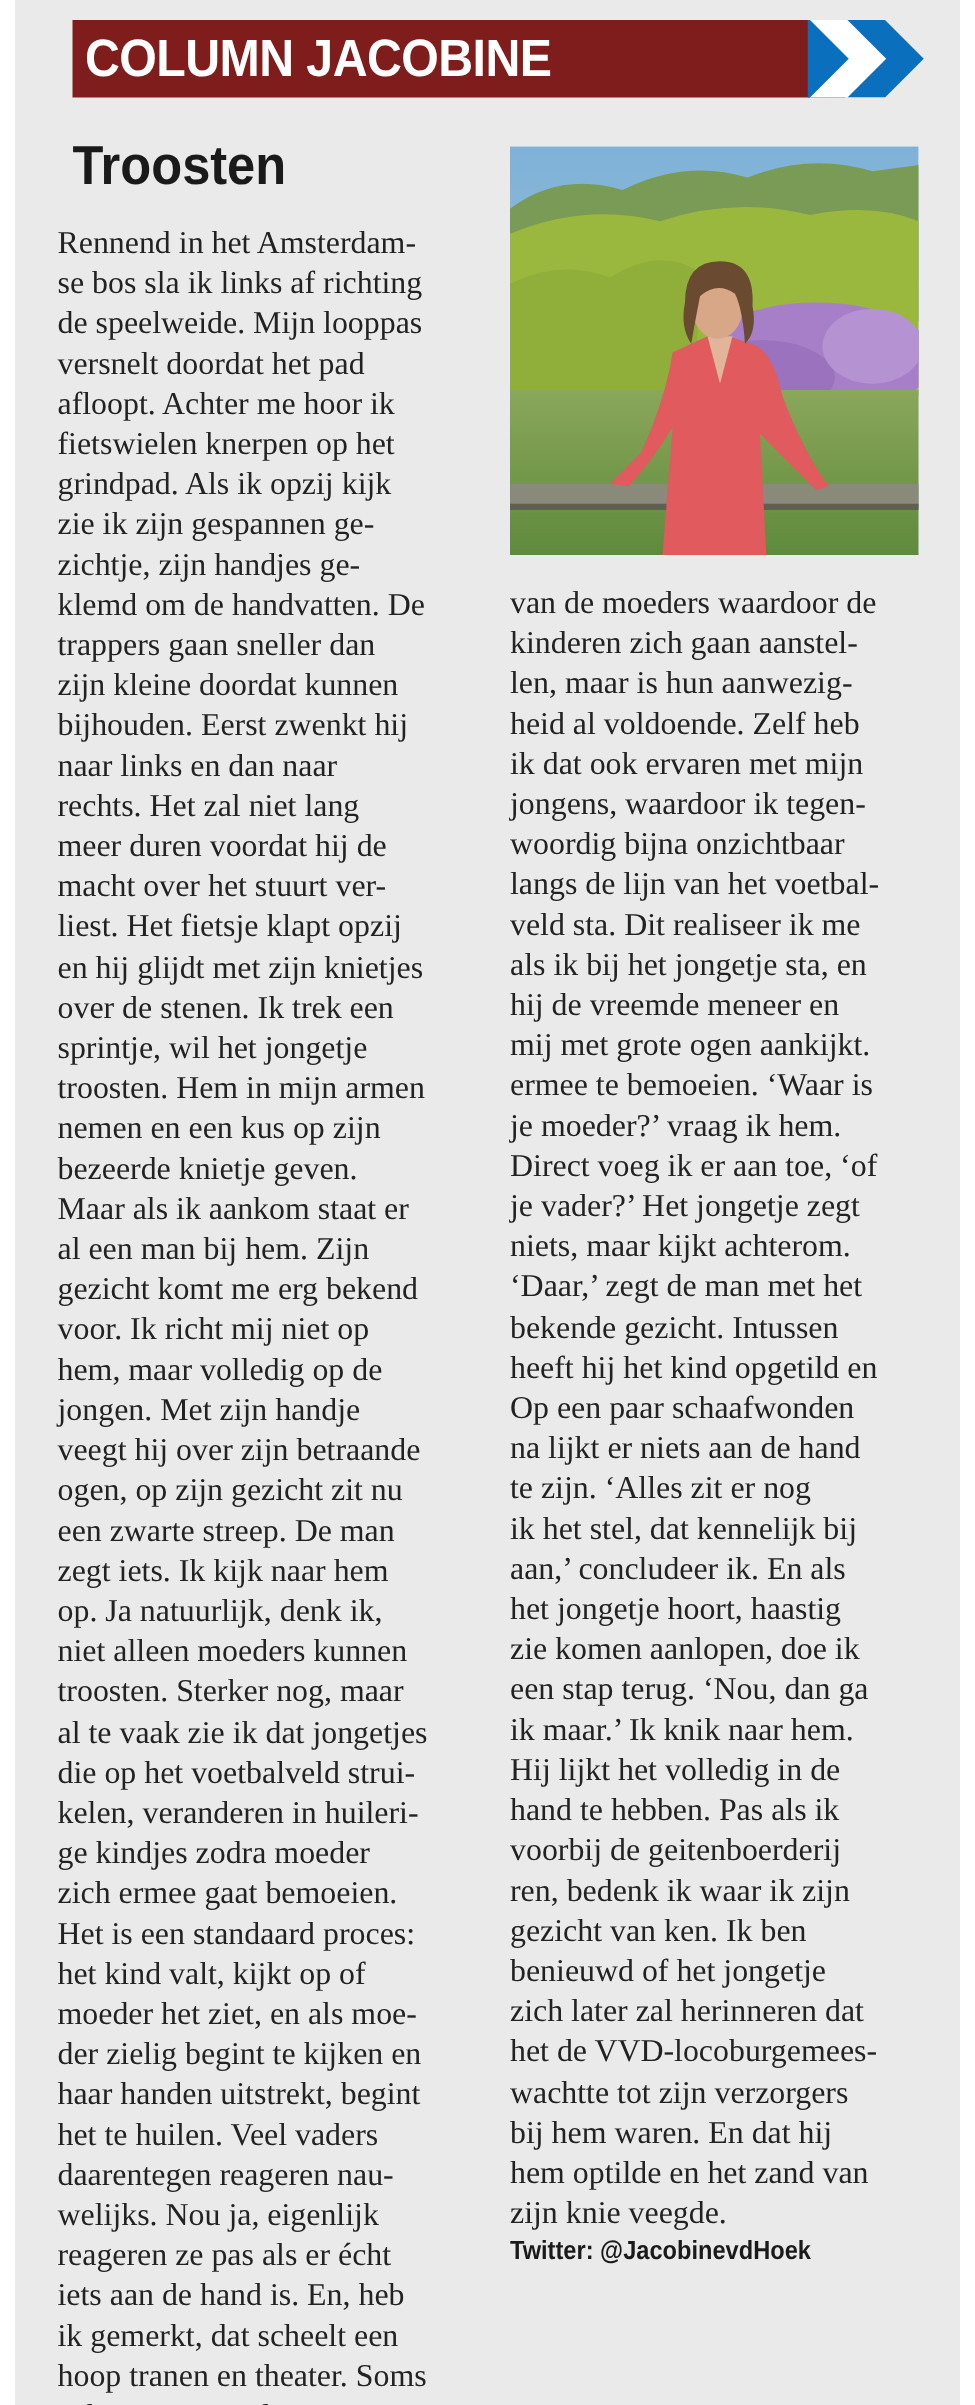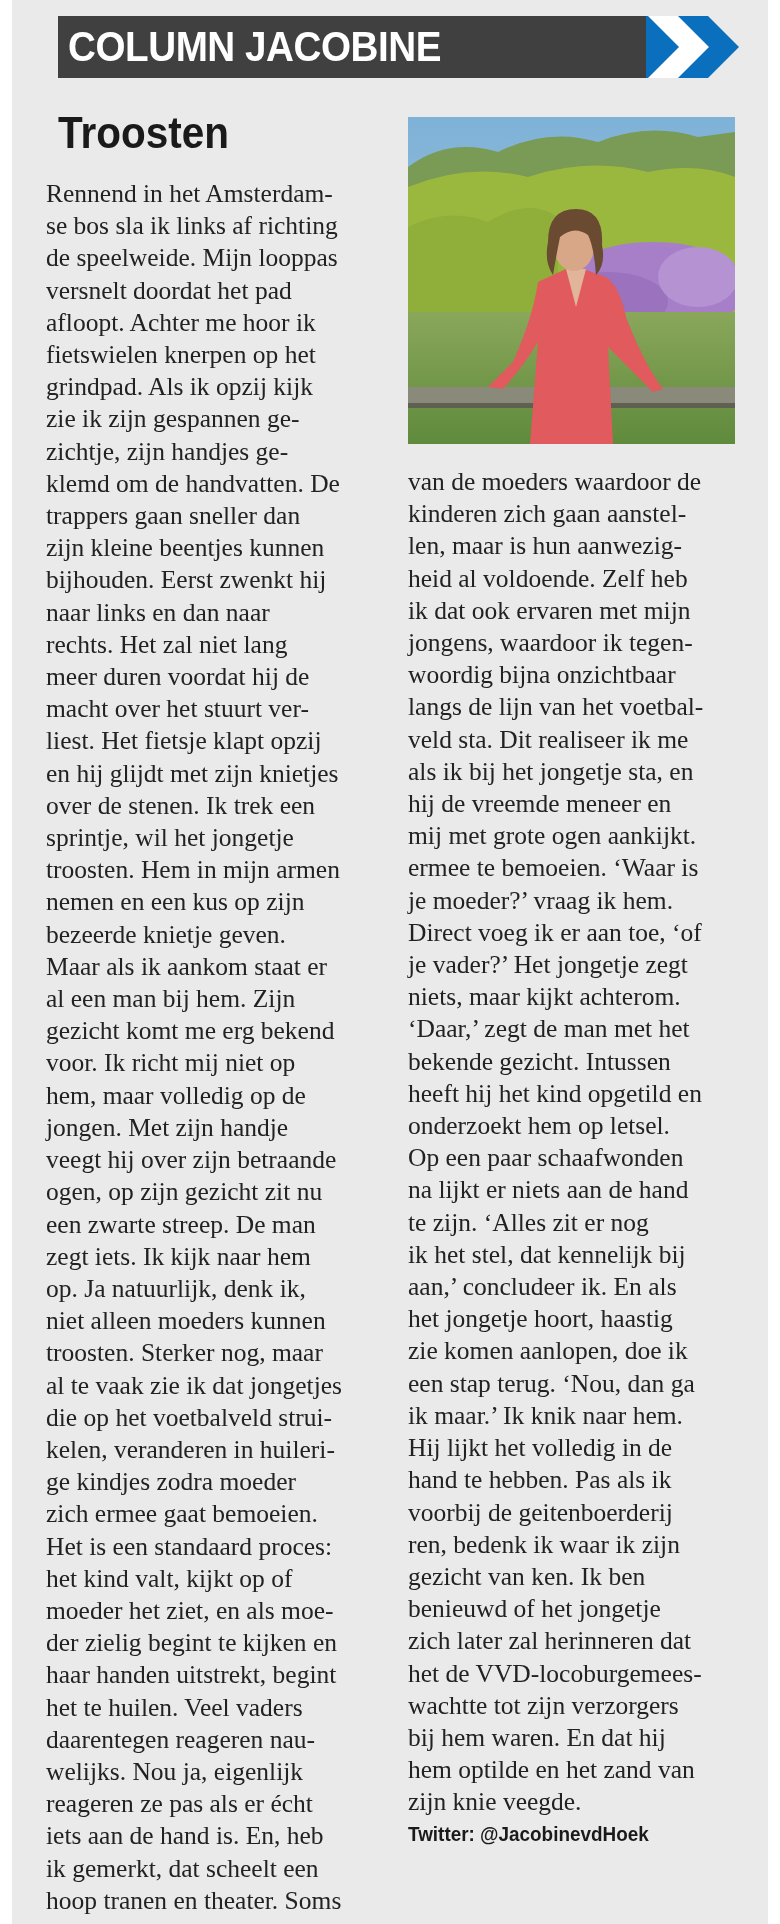"COLUMN JACOBINE" .banner-bar { background: #404040 -> #7f1d1d }
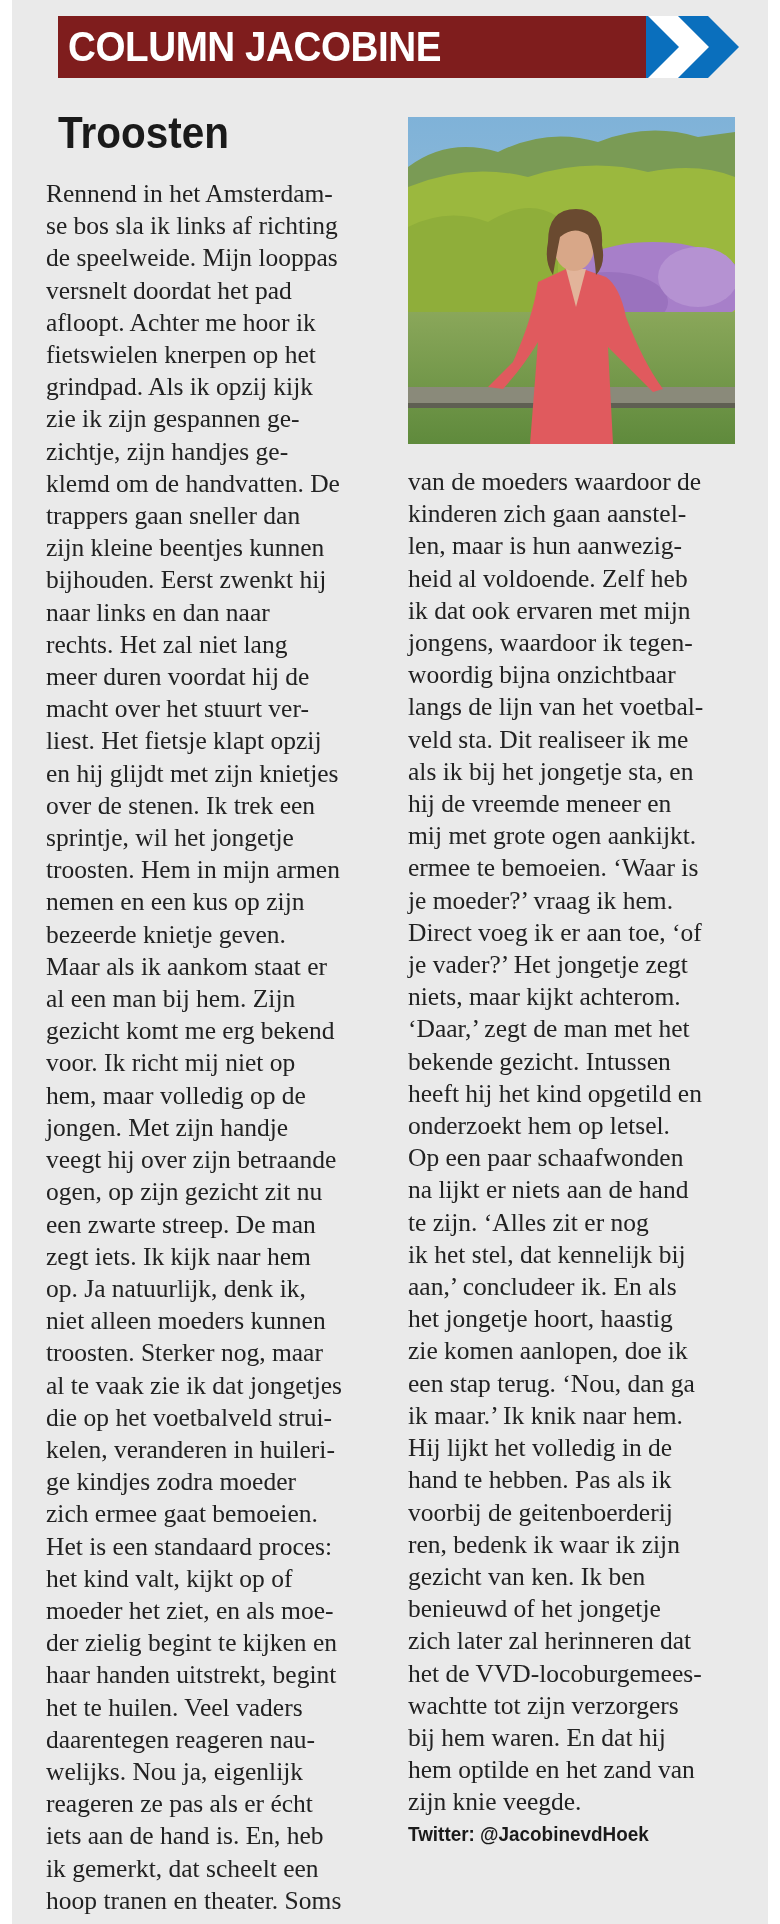"zijn kleine beentjes kunnen" span.line { text: beentjes -> doordat }
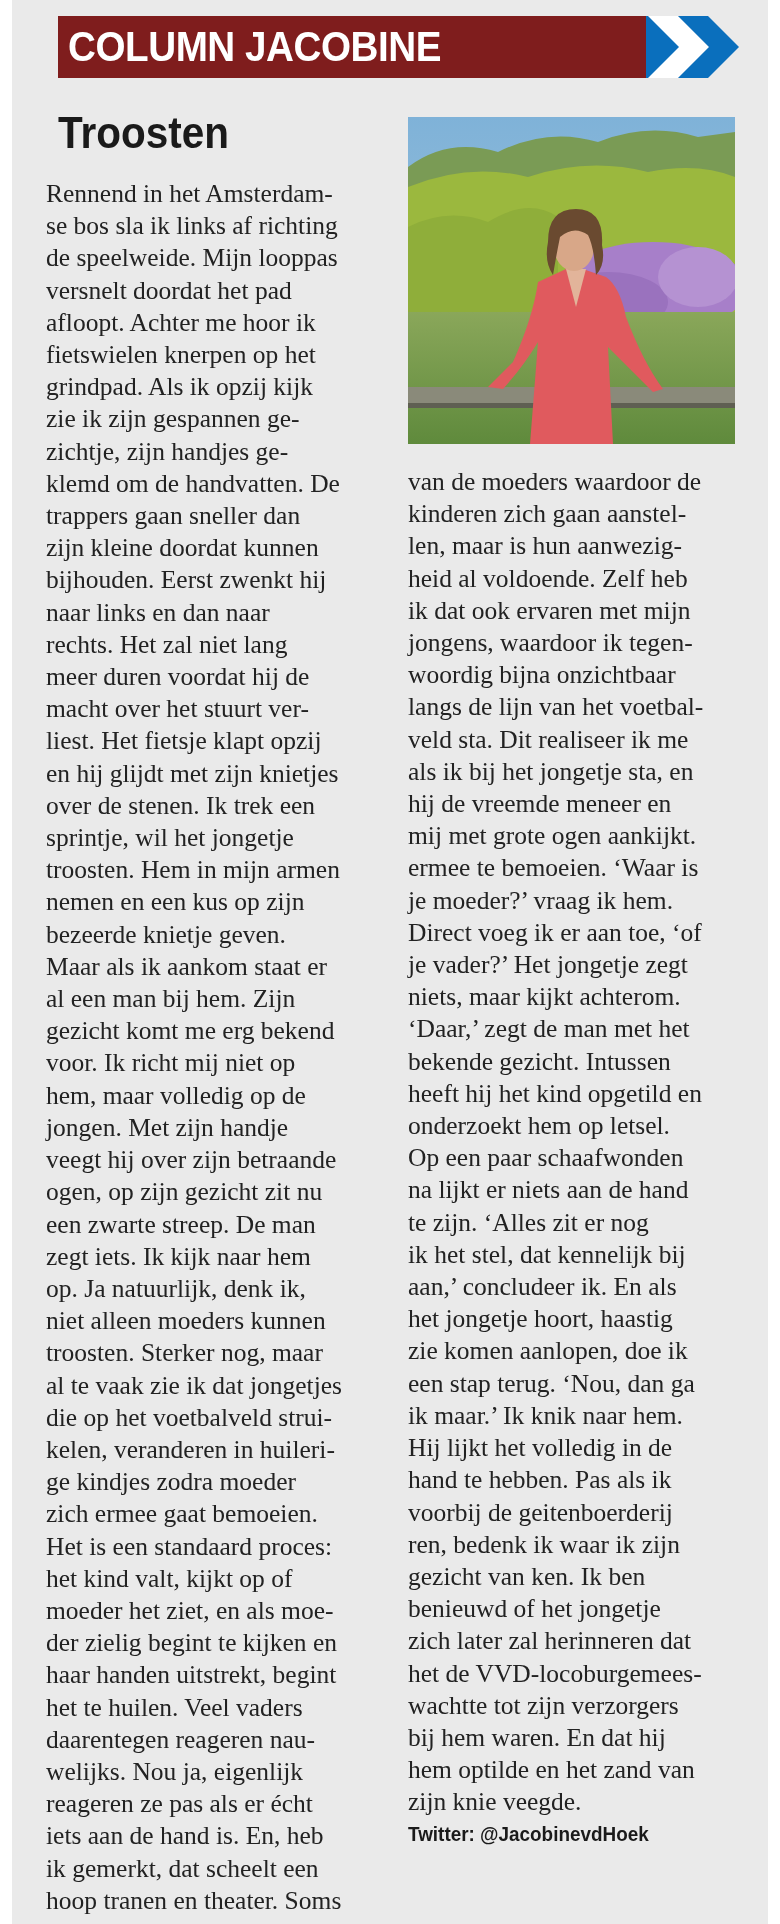"onderzoekt hem op letsel." span.line { html: <span>onderzoekt hem op letsel.</span> -> none }
